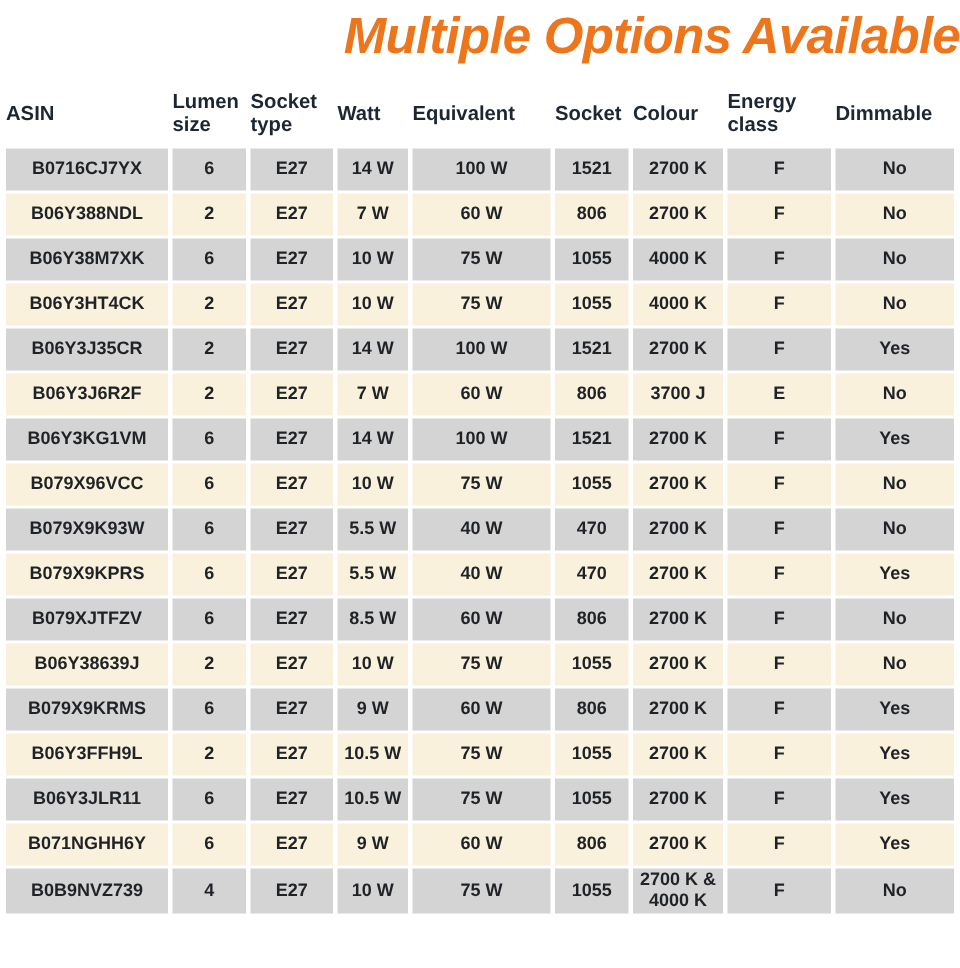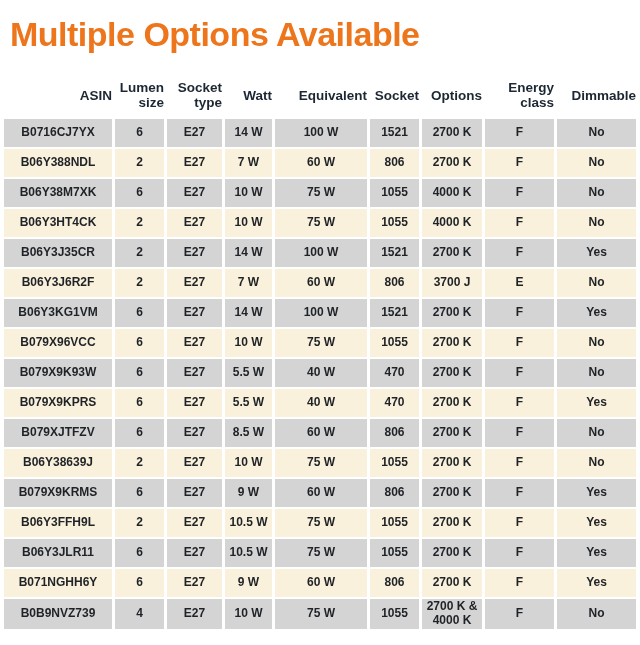"Multiple Options Available" .page-title { font-style: none -> italic; margin: 10px -> 0; text-align: left -> right }
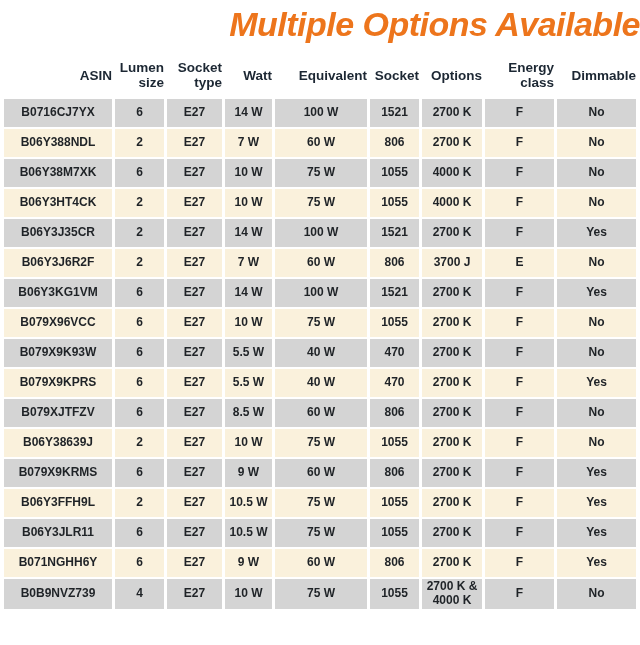"ASIN" th { text-align: right -> left }
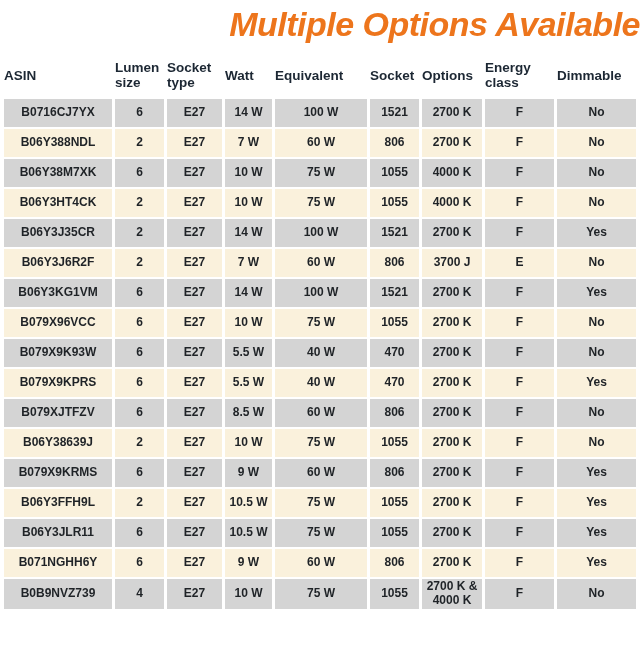"Options" th { text: Options -> Colour }
